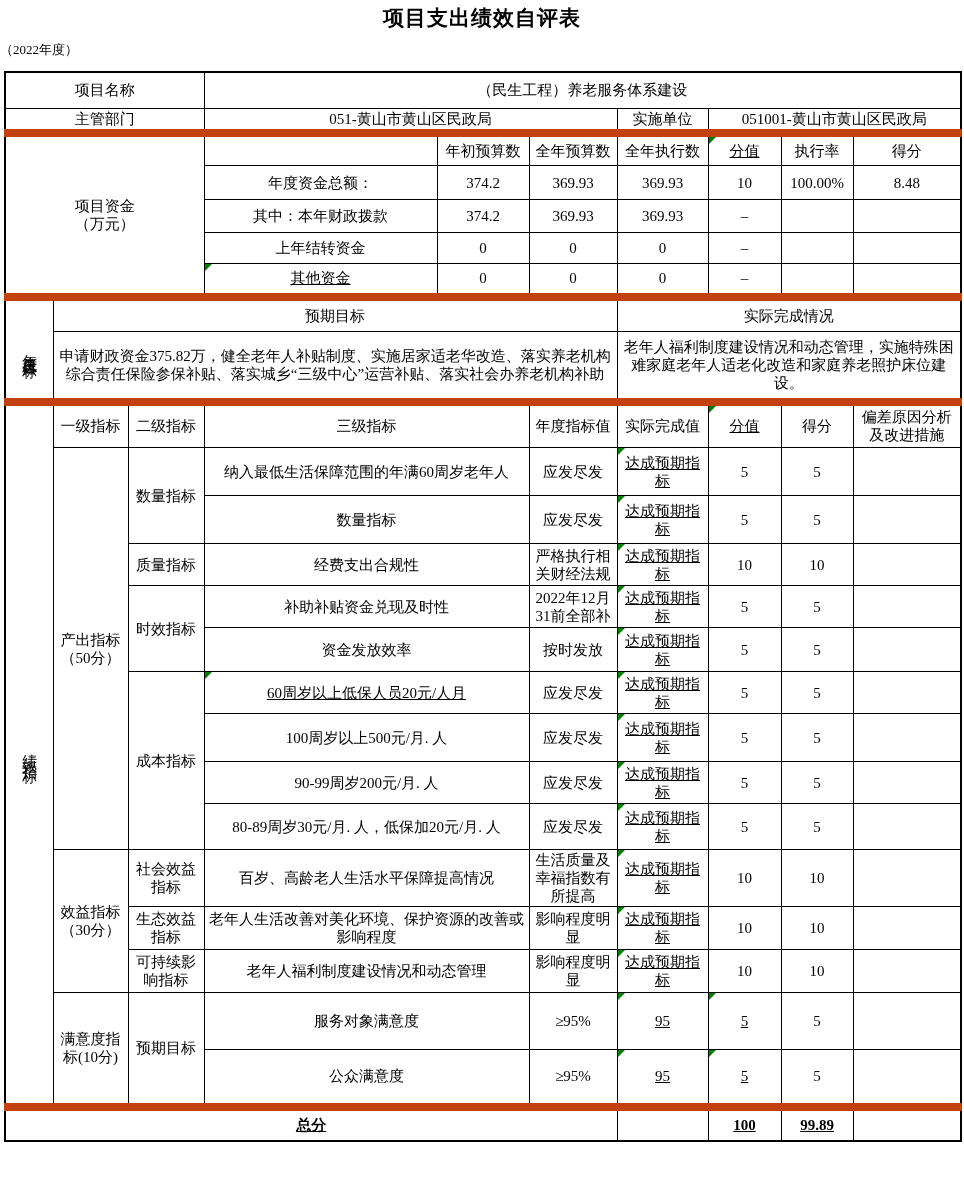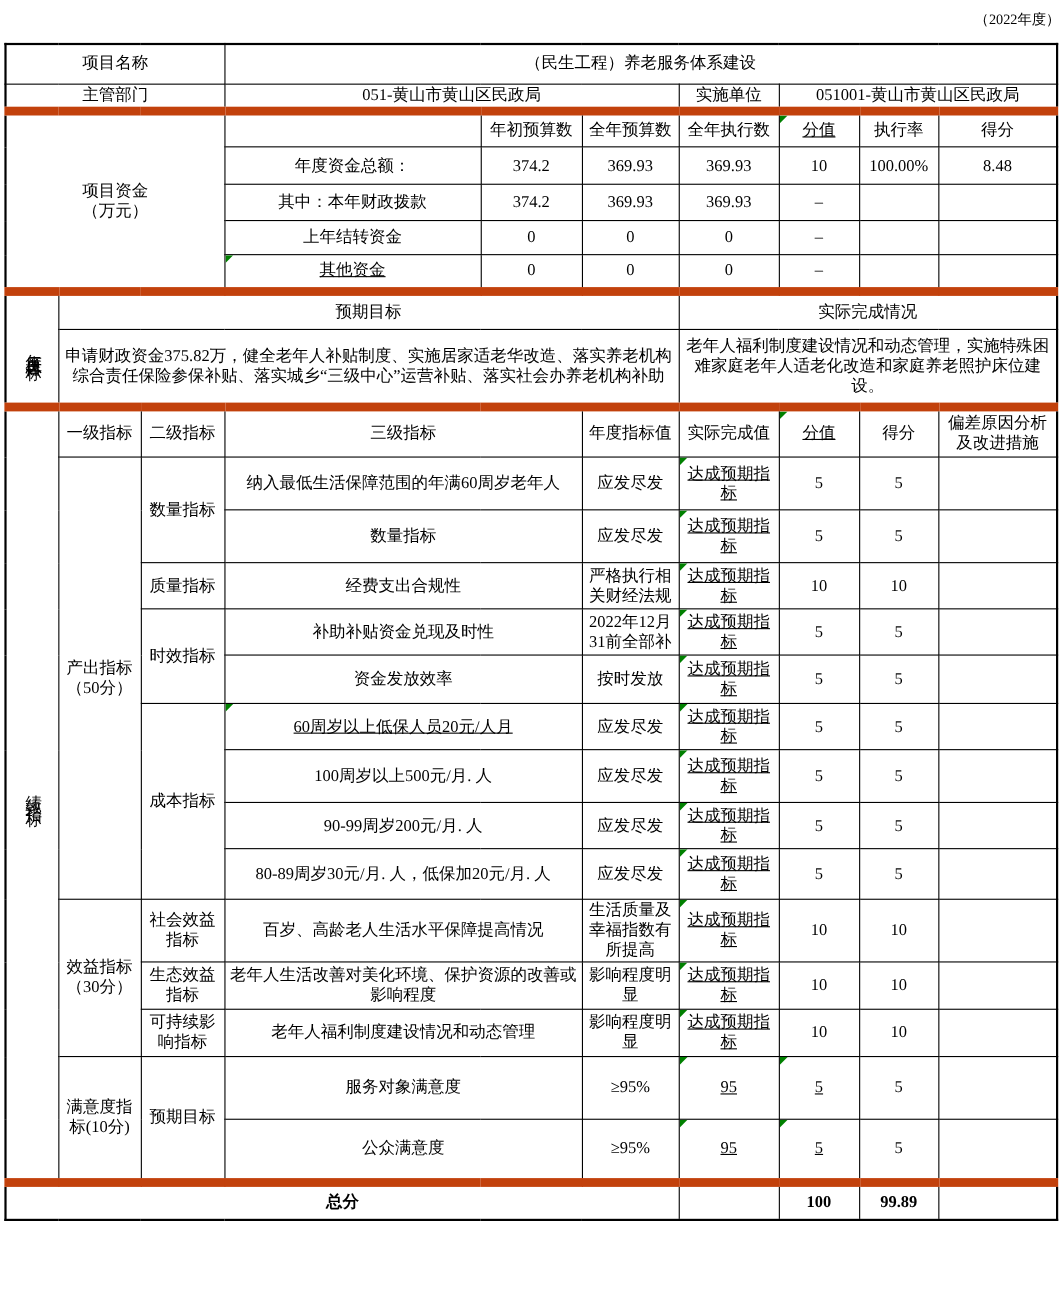"项目支出绩效自评表" div.title { html: none -> <div>项目支出绩效自评表</div> }
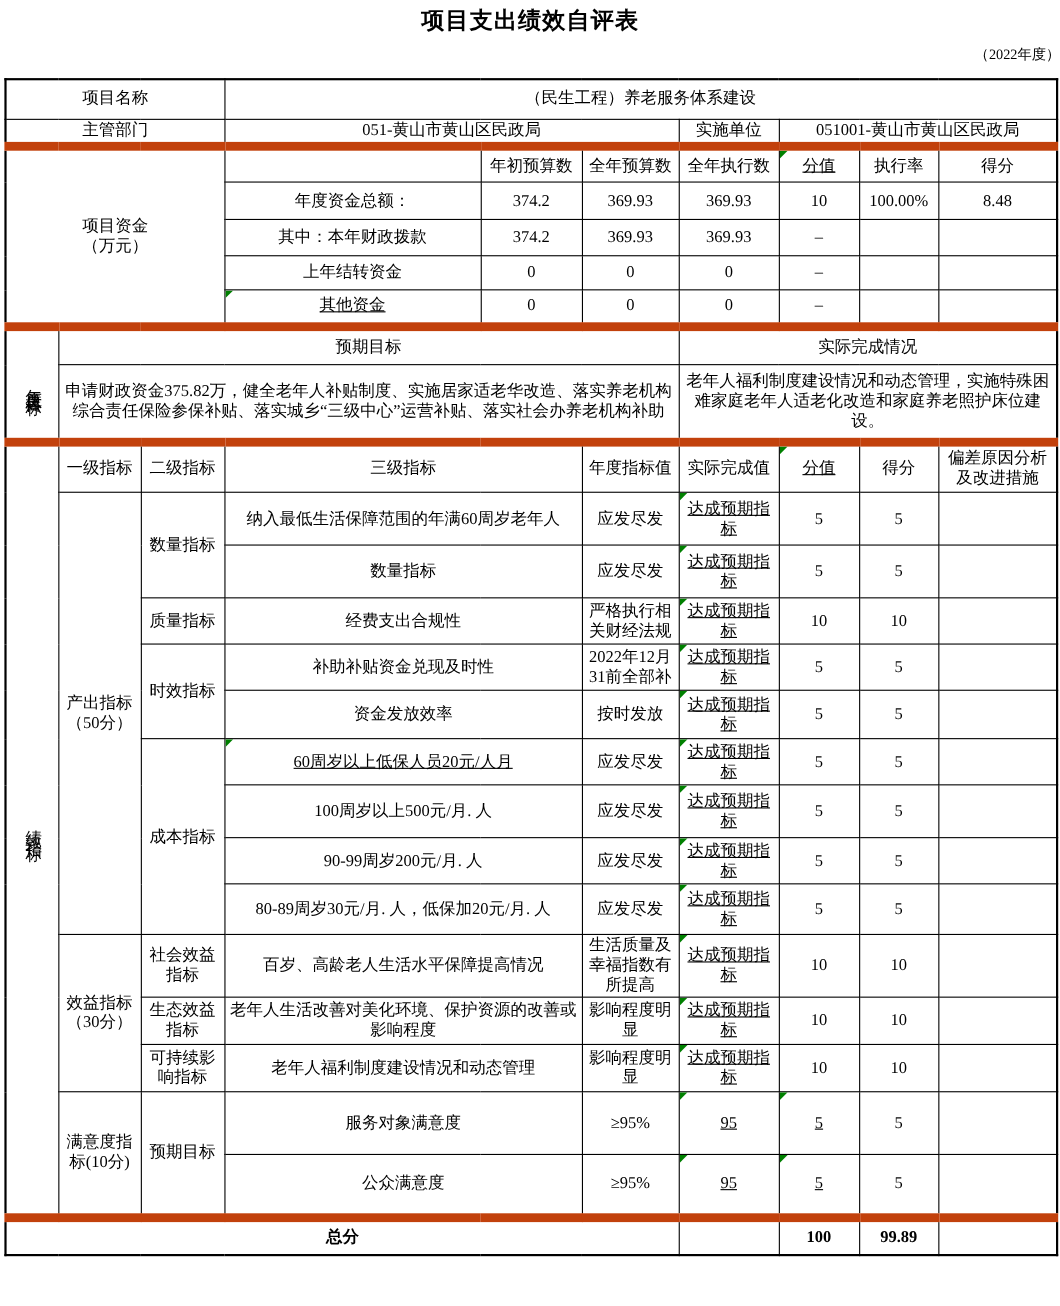"（2022年度）" .subtitle { text-align: right -> left }
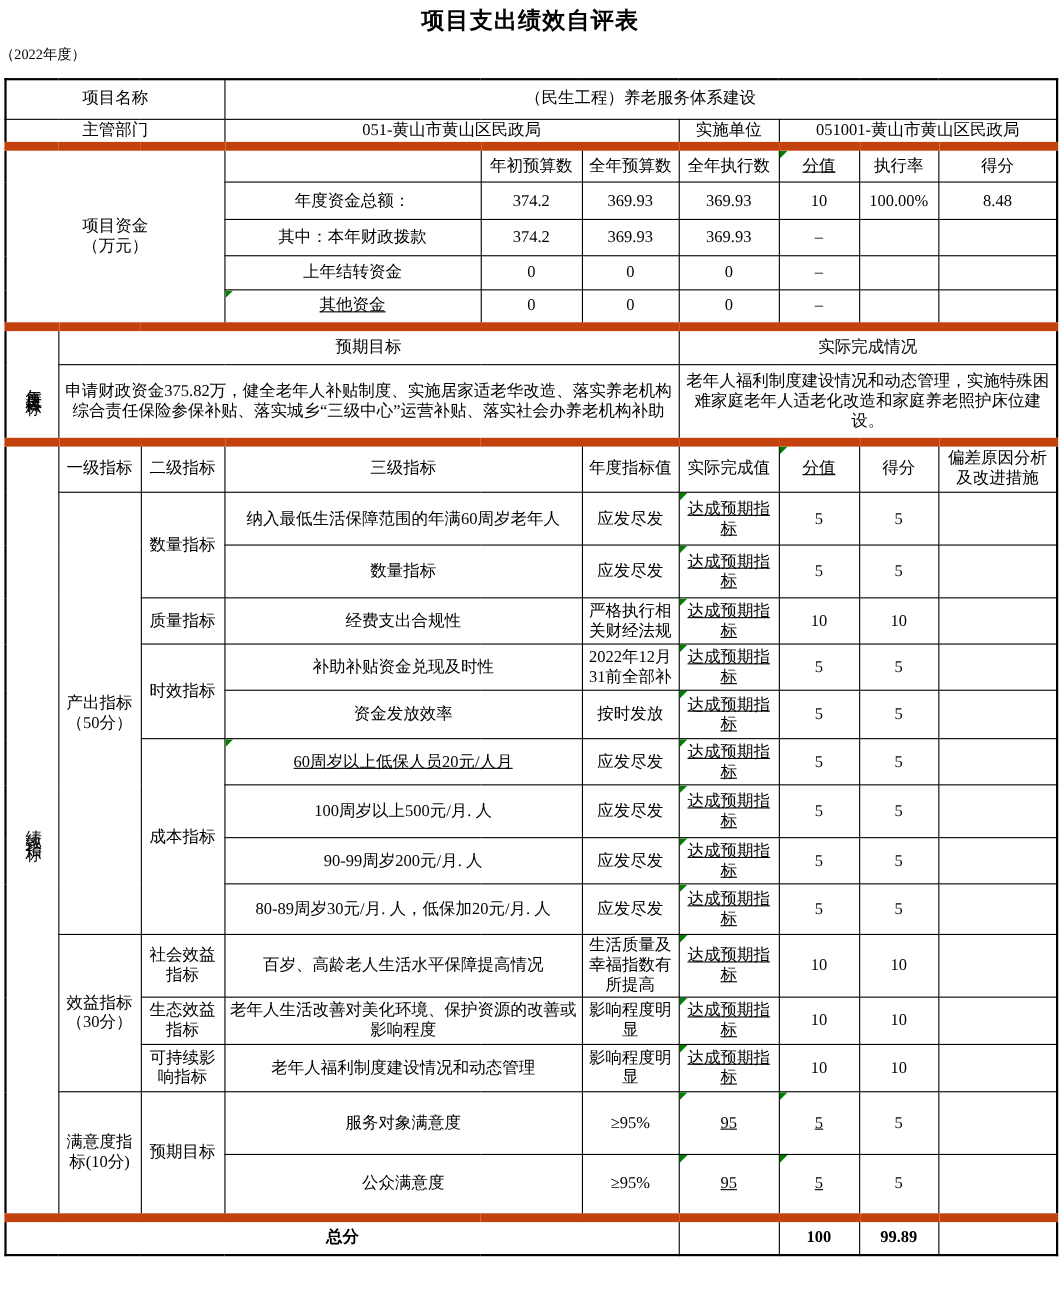"总分" td.bold, .bold { text-decoration: none -> underline }
